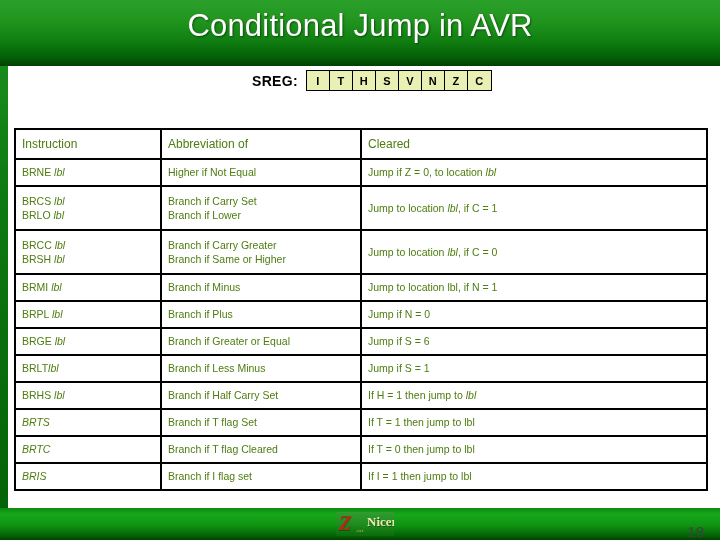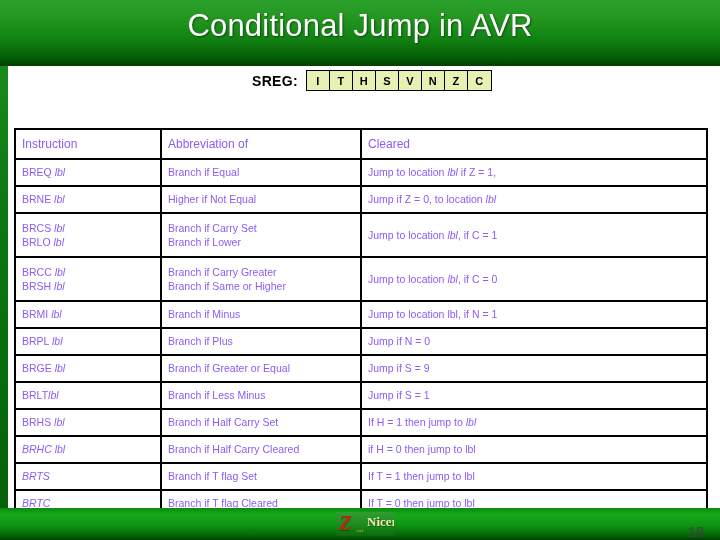"Instruction" .jump-table td, .jump-table th { color: #8b5cf6 -> #4d7c0f }
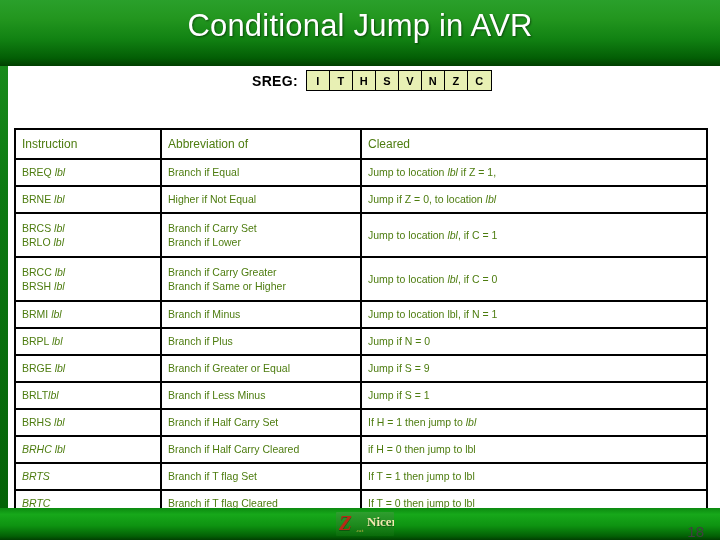"BREQ lbl" tr.row-single { html: <tr> <td> <span><span>BREQ </span><span>lbl</span></span> </td> <td> <span>Branch if Equal</span> </td> <td><span>Jump to location </span><span>lbl</span><span> if Z = 1,</span></td> </tr> -> none }
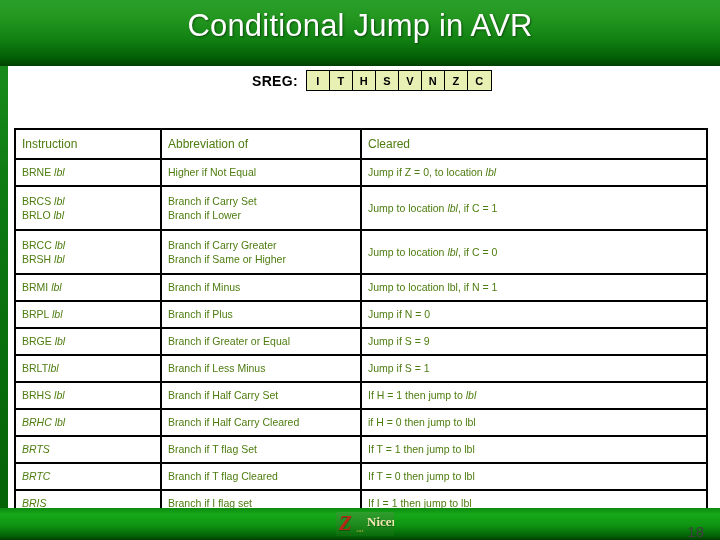"Jump if S = 9" span { text: 9 -> 6 }
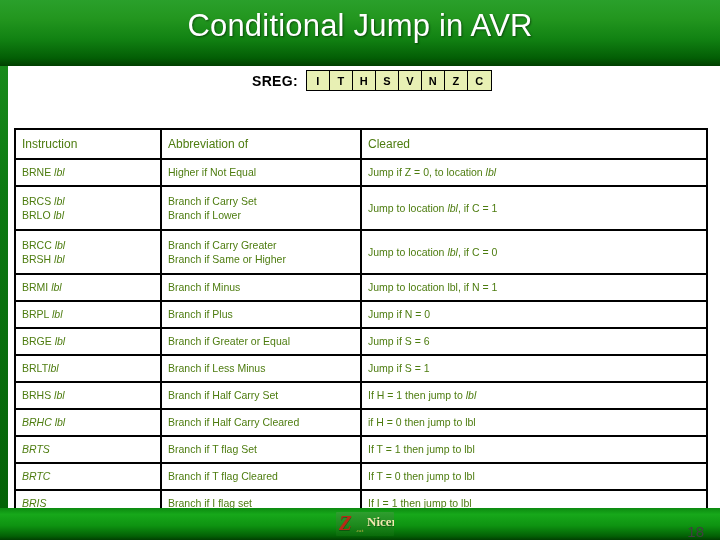"BRHC lbl" tr.row-single { html: <tr> <td> <span><span>BRHC </span><span>lbl</span></span> </td> <td> <span>Branch if Half Carry Cleared</span> </td> <td><span>if H = 0 then jump to lbl</span></td> </tr> -> none }
